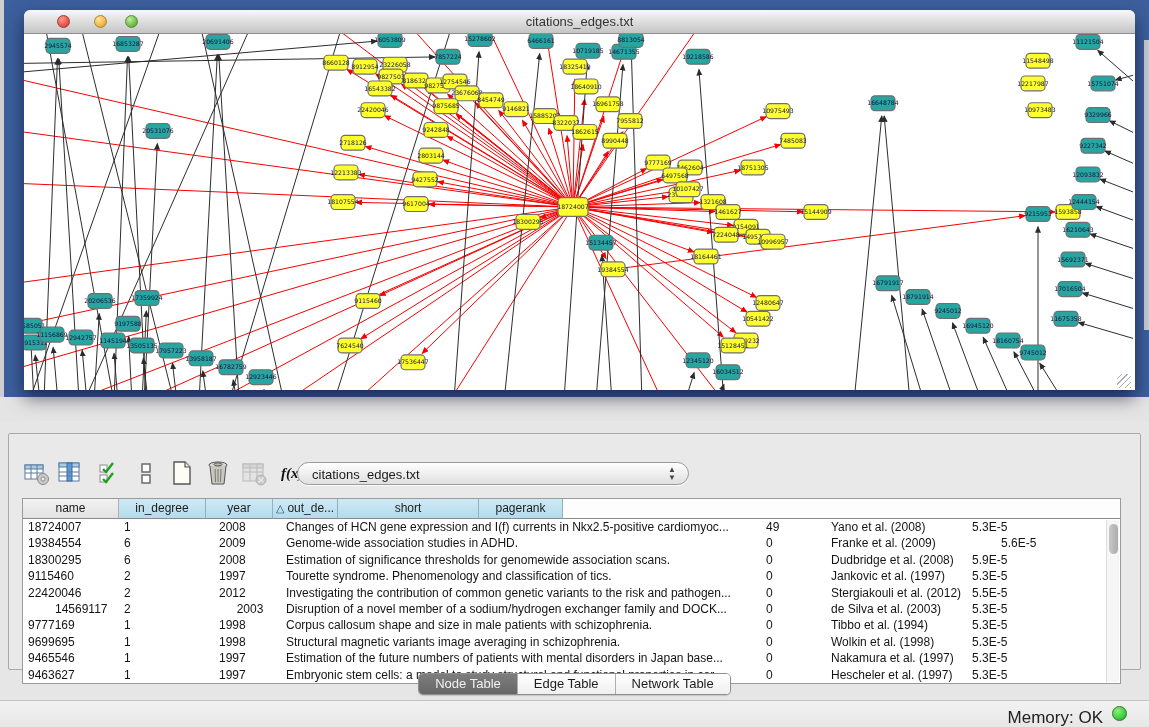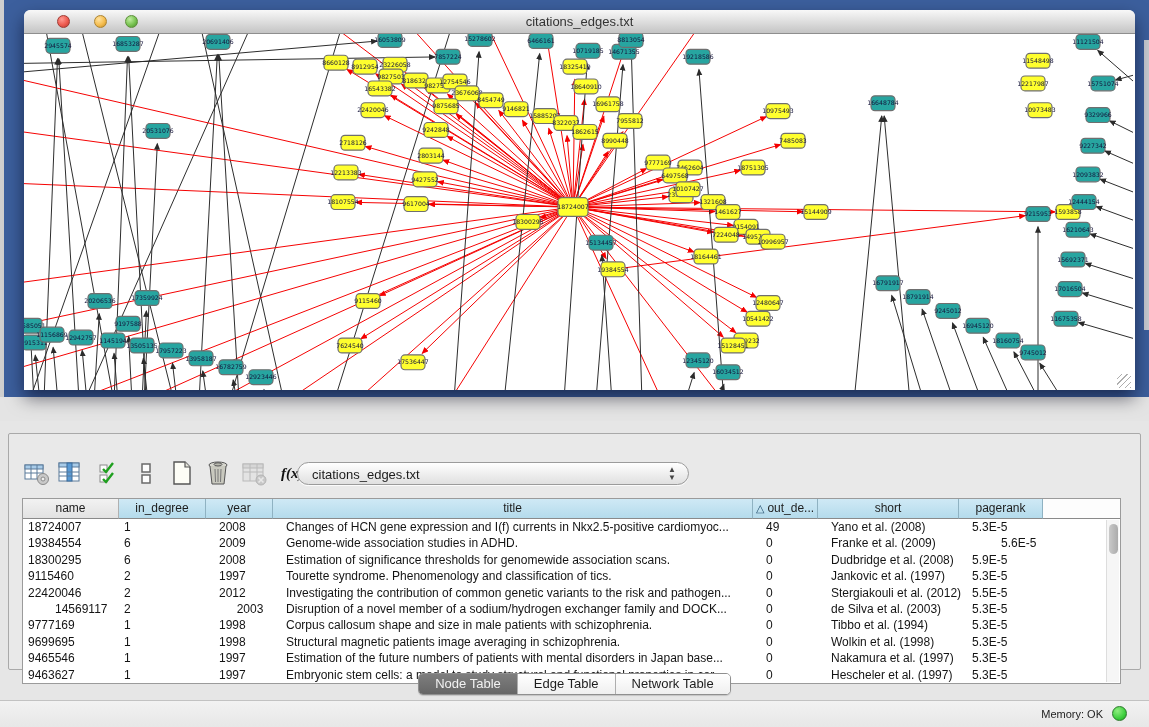"title" div.th { html: <div>title</div> -> none }
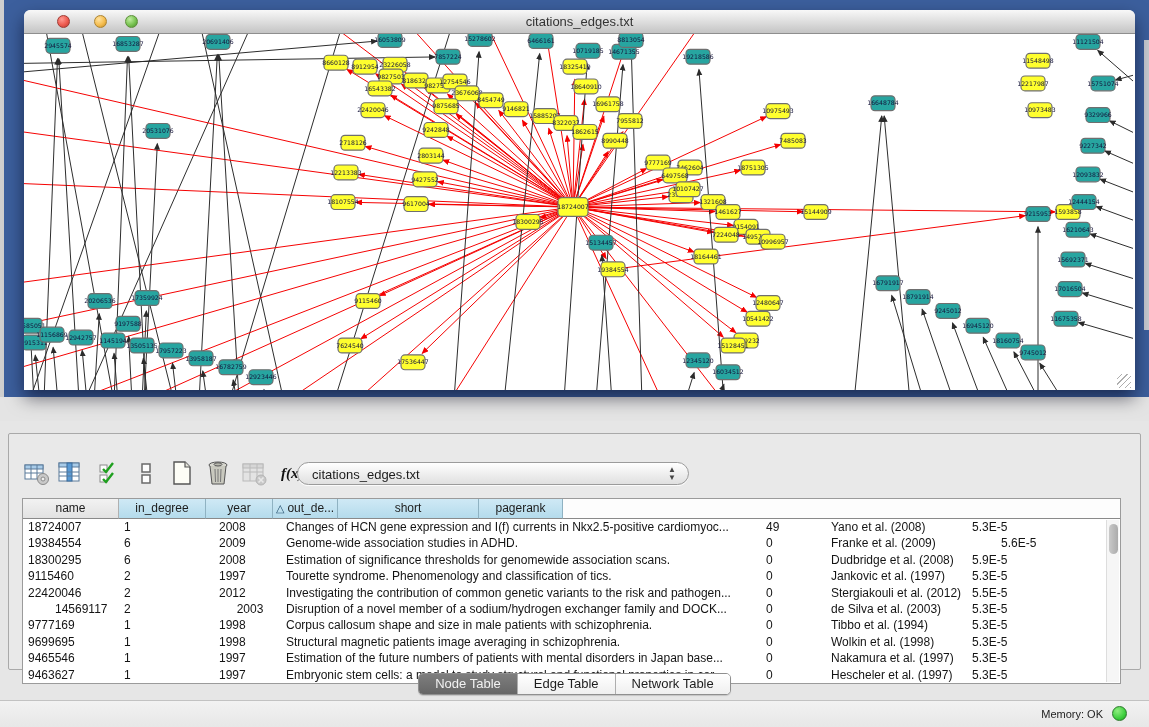"Structural magnetic patients image" div.td { text: patients -> variants }
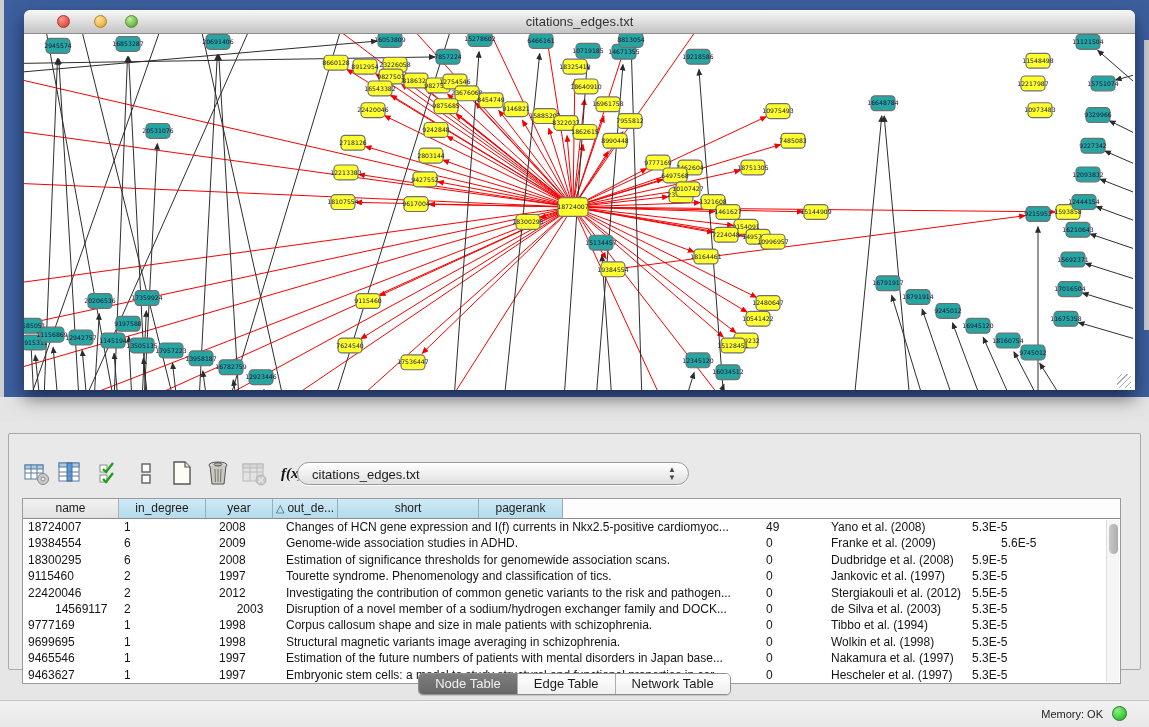"Memory: OK" #memory-label { font-size: 11px -> 17px }
